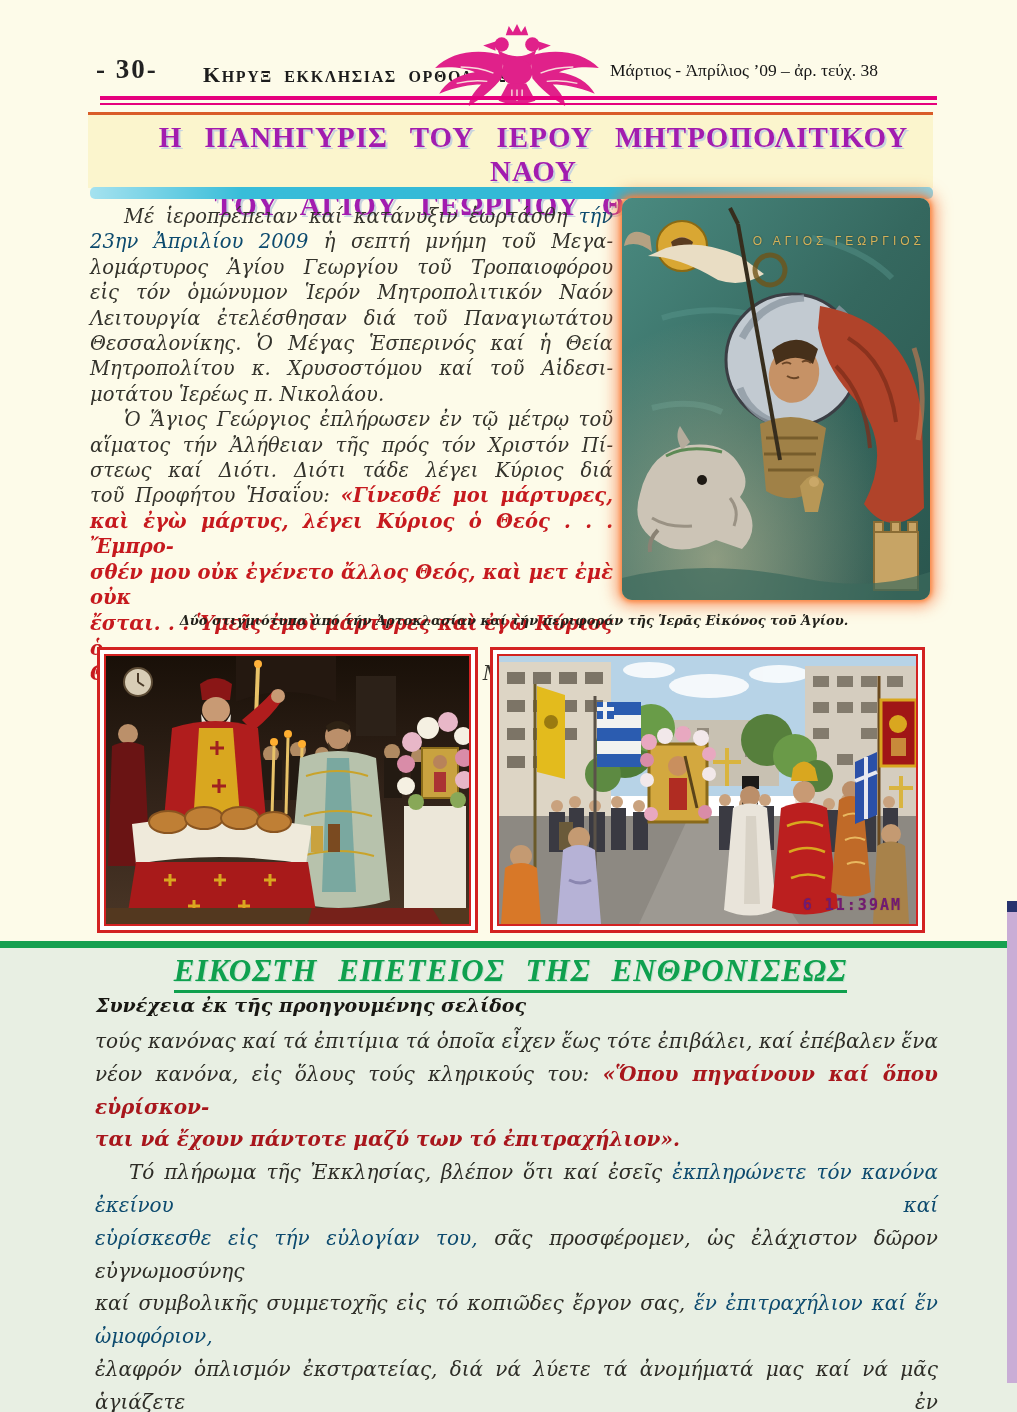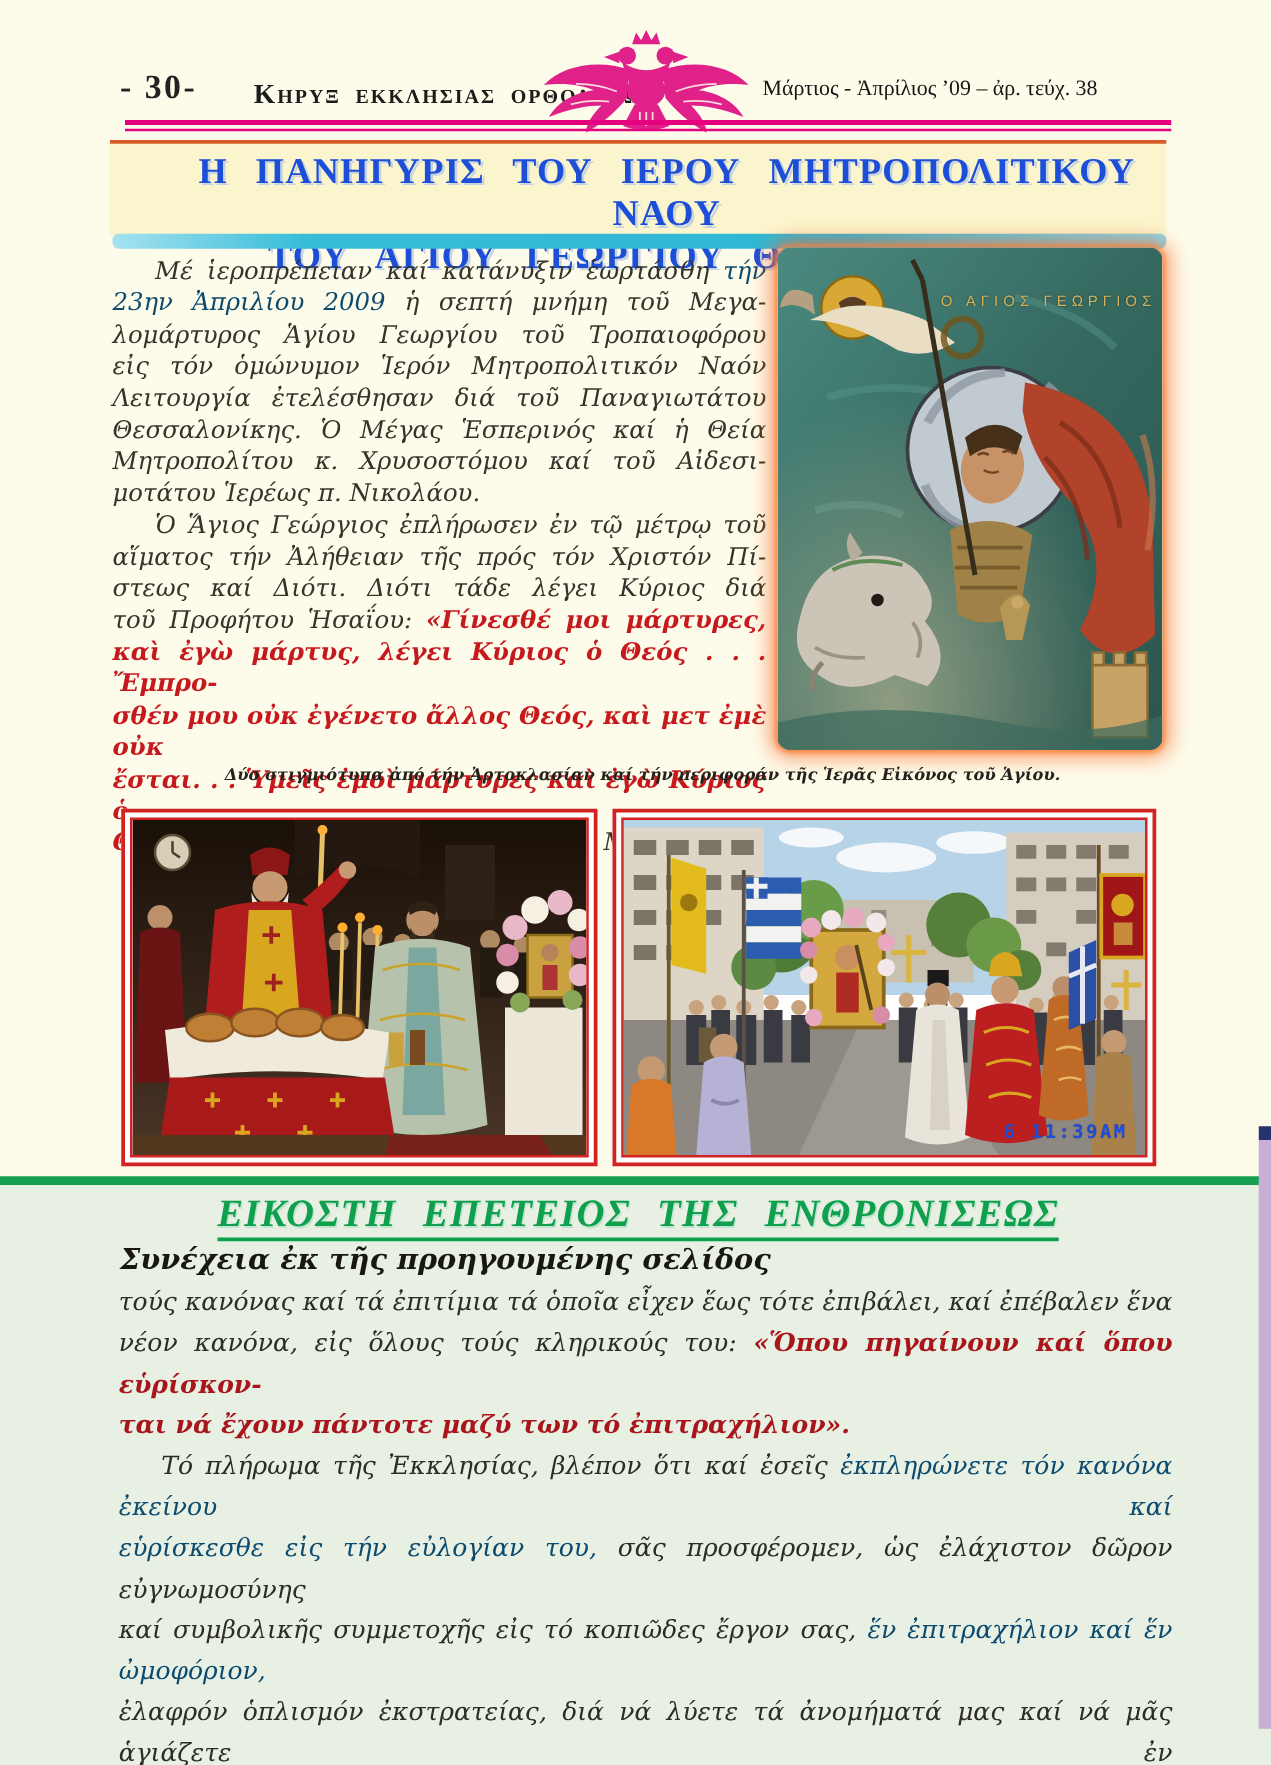"Η ΠΑΝΗΓΥΡΙΣ ΤΟΥ ΙΕΡΟΥ ΜΗΤΡΟΠΟΛΙΤΙΚΟΥ" .title-line { color: #1d4ed8 -> #a21caf }
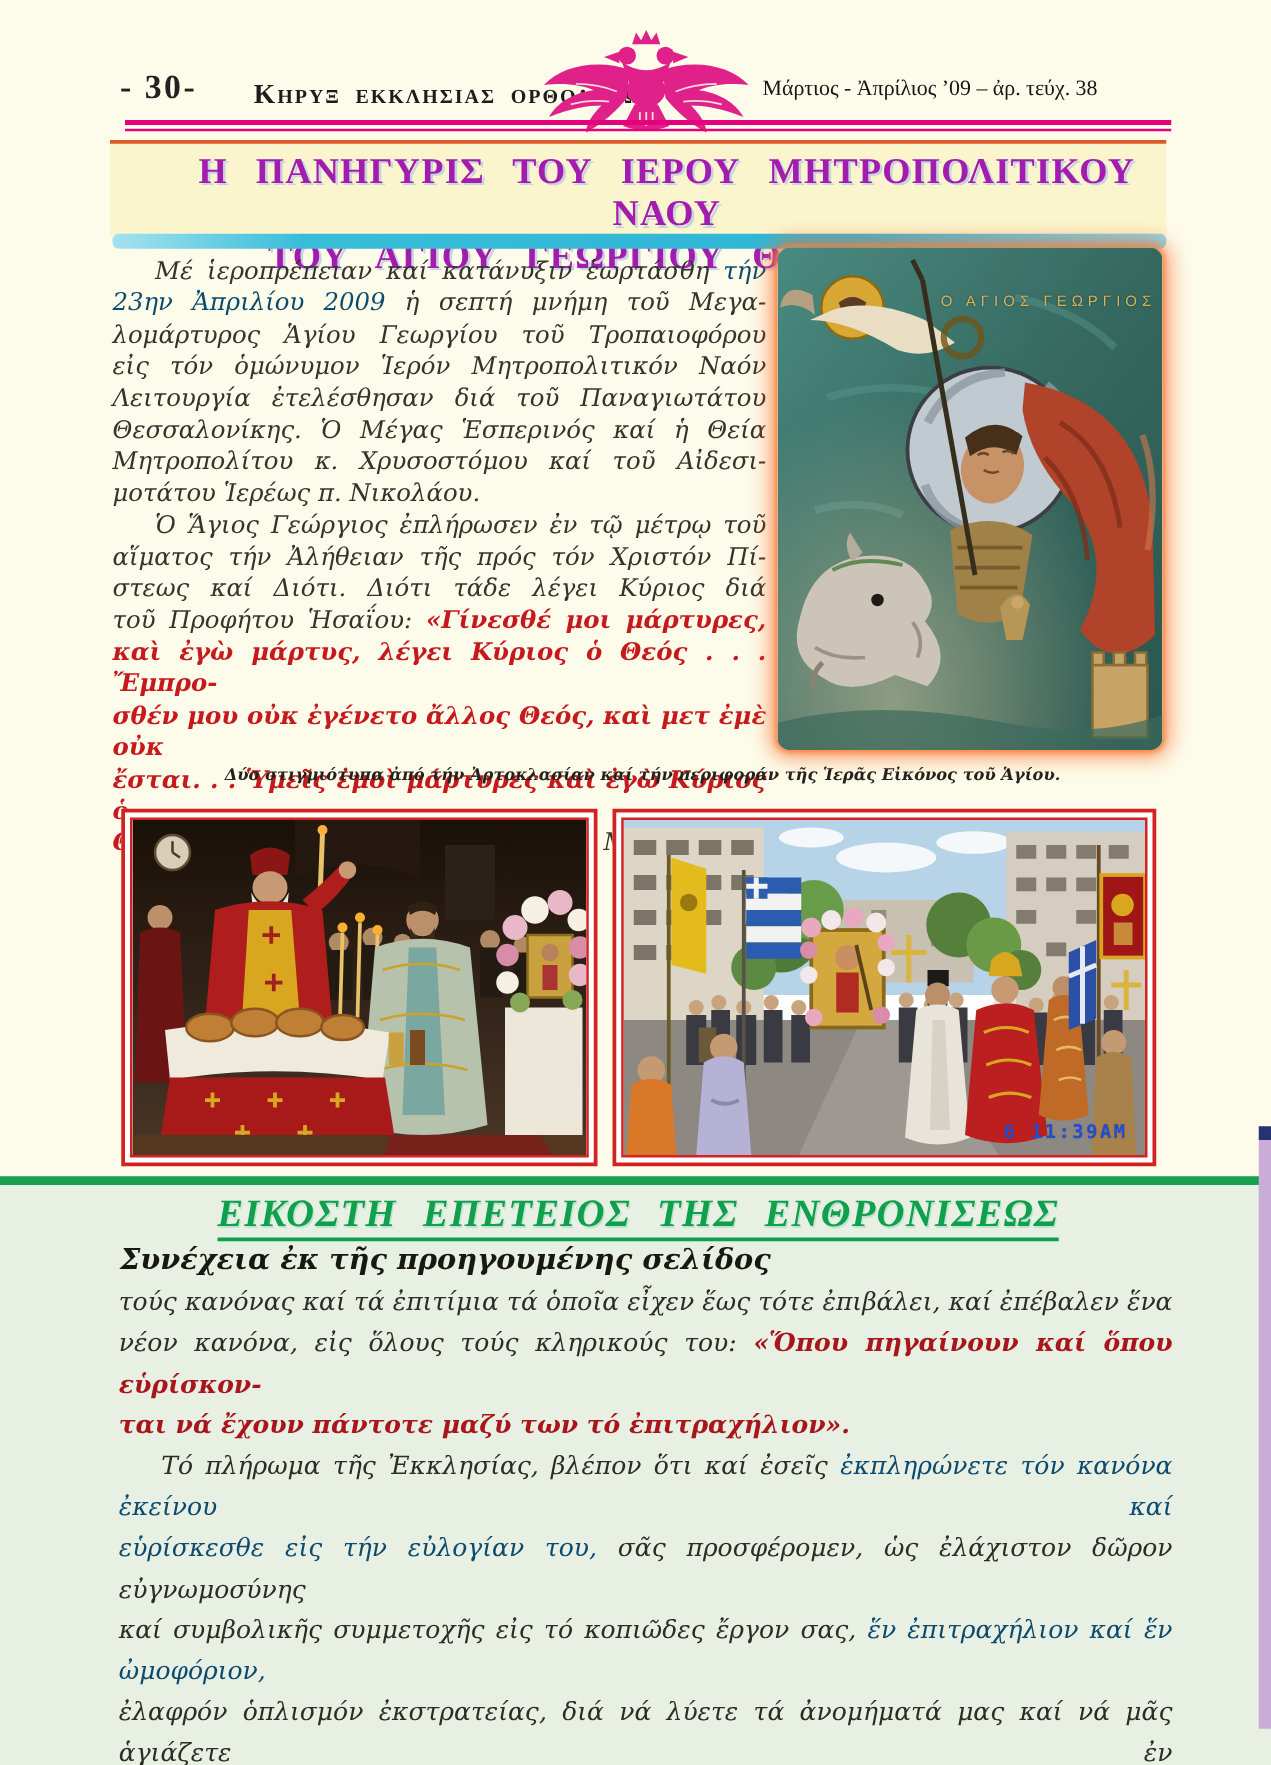"6 11:39AM" .timestamp { color: #1d4ed8 -> #701a75 }
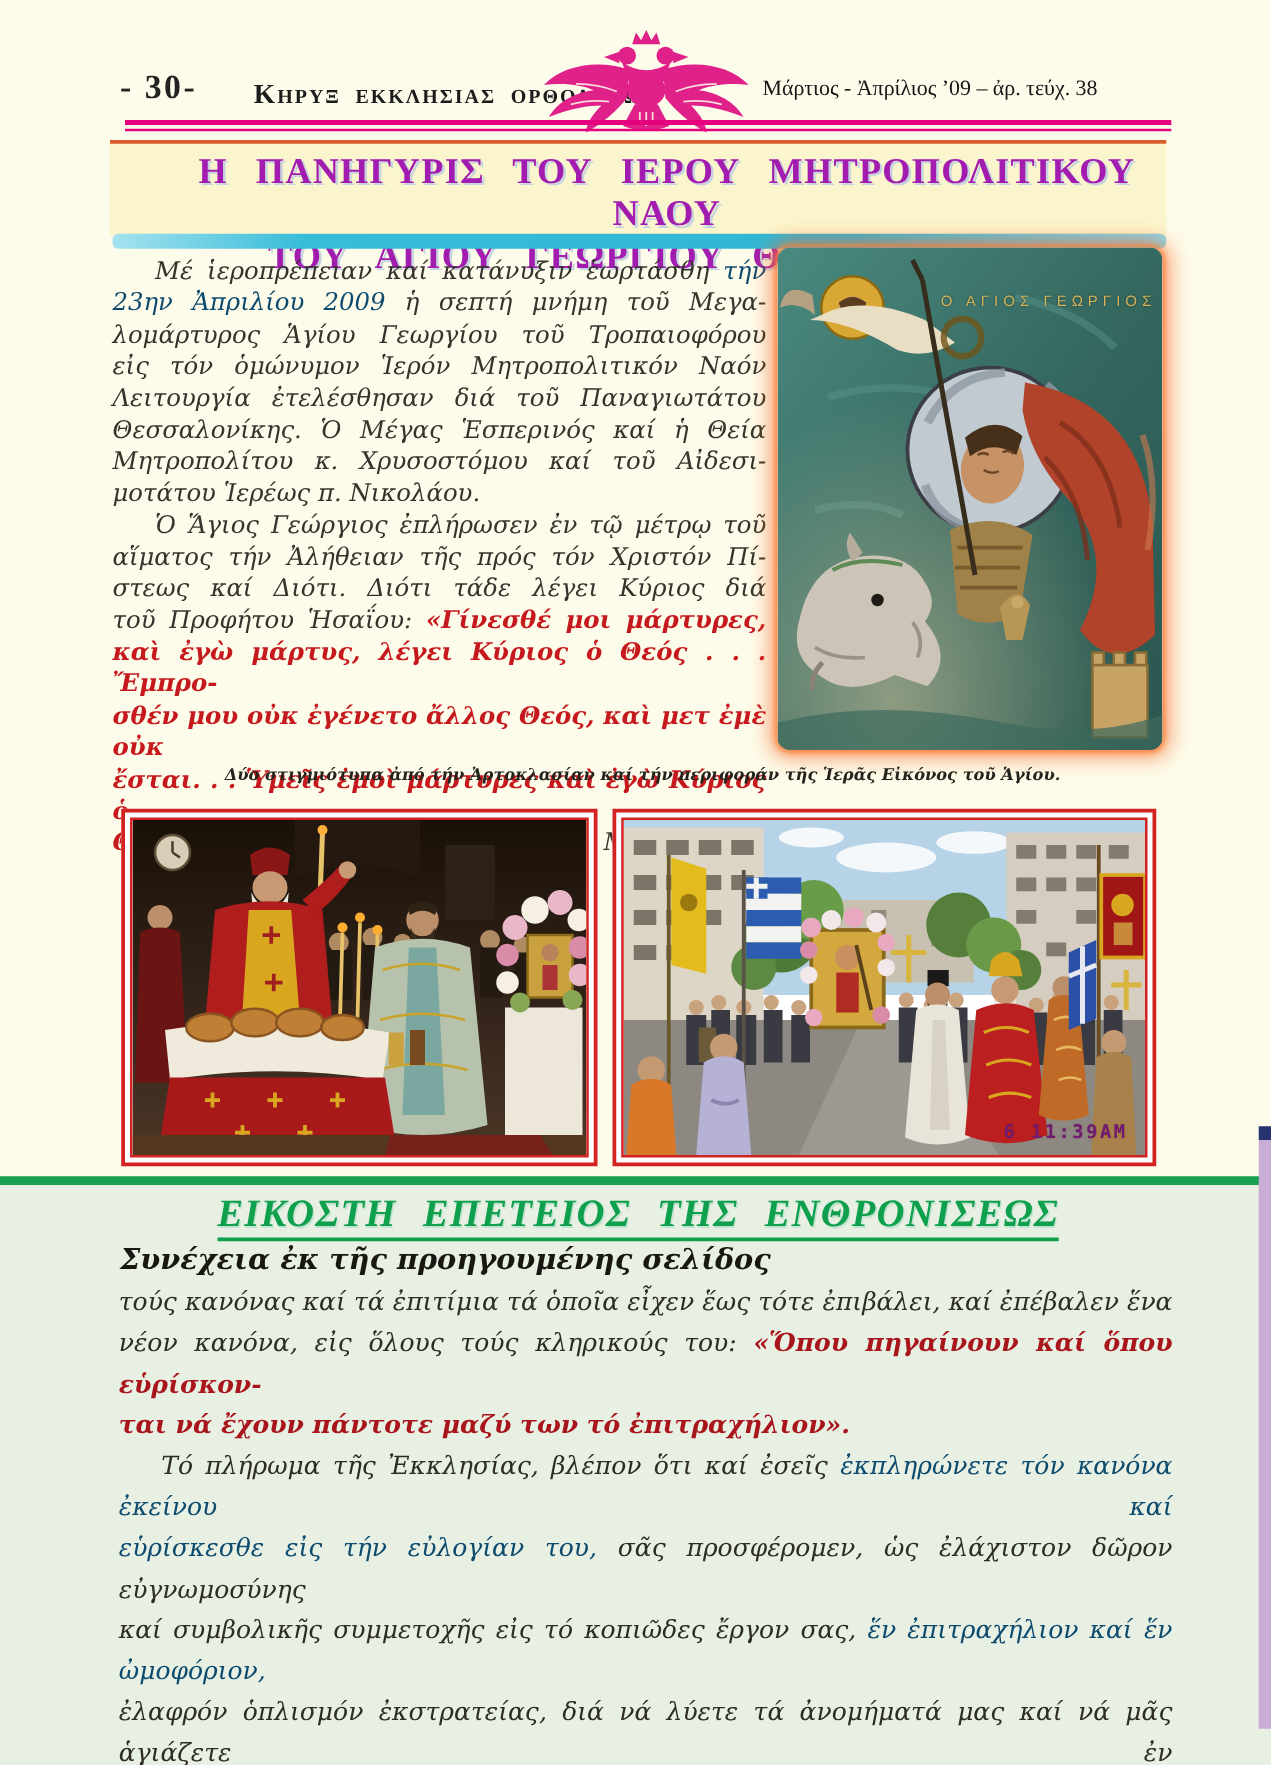"Συνέχεια ἐκ τῆς προηγουμένης σελίδος" .a2-sub { font-size: 23px -> 19px }
